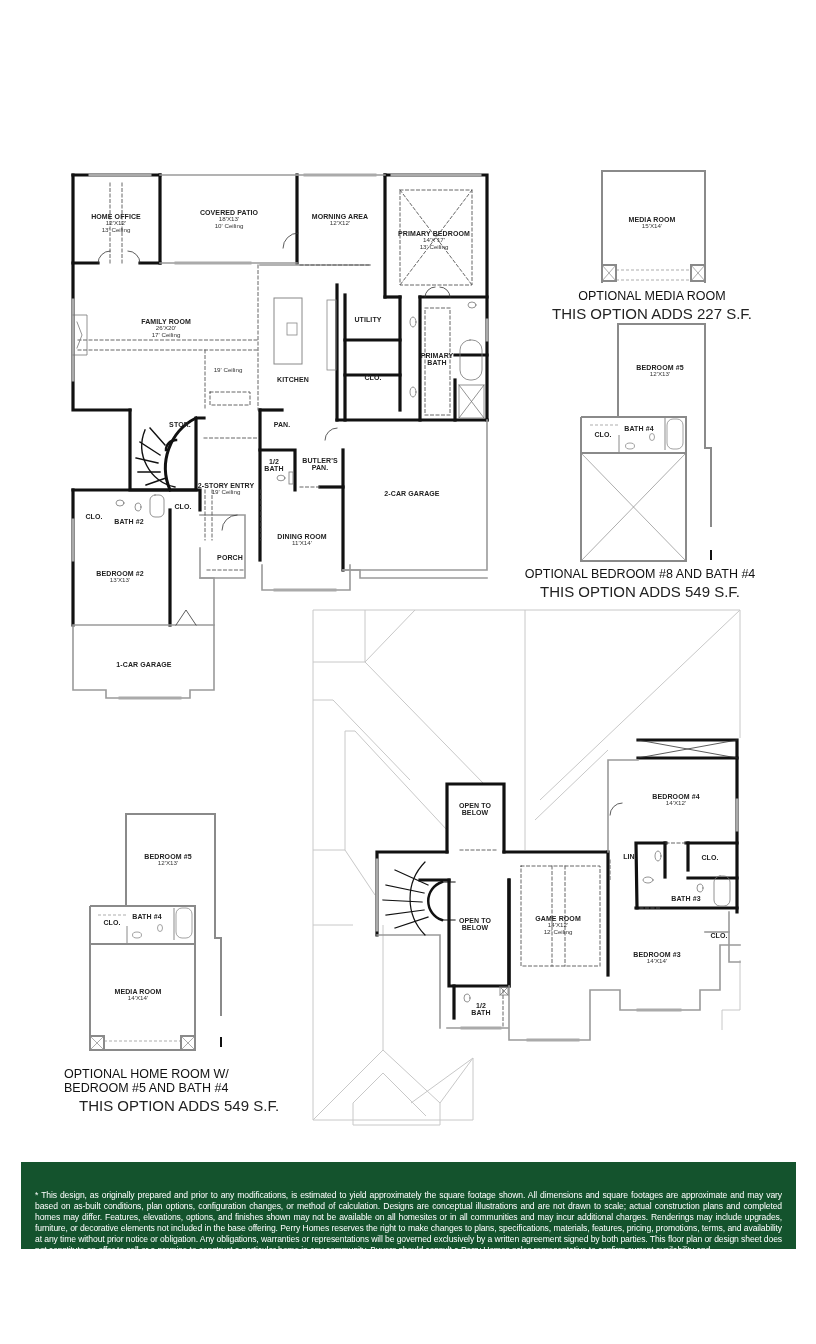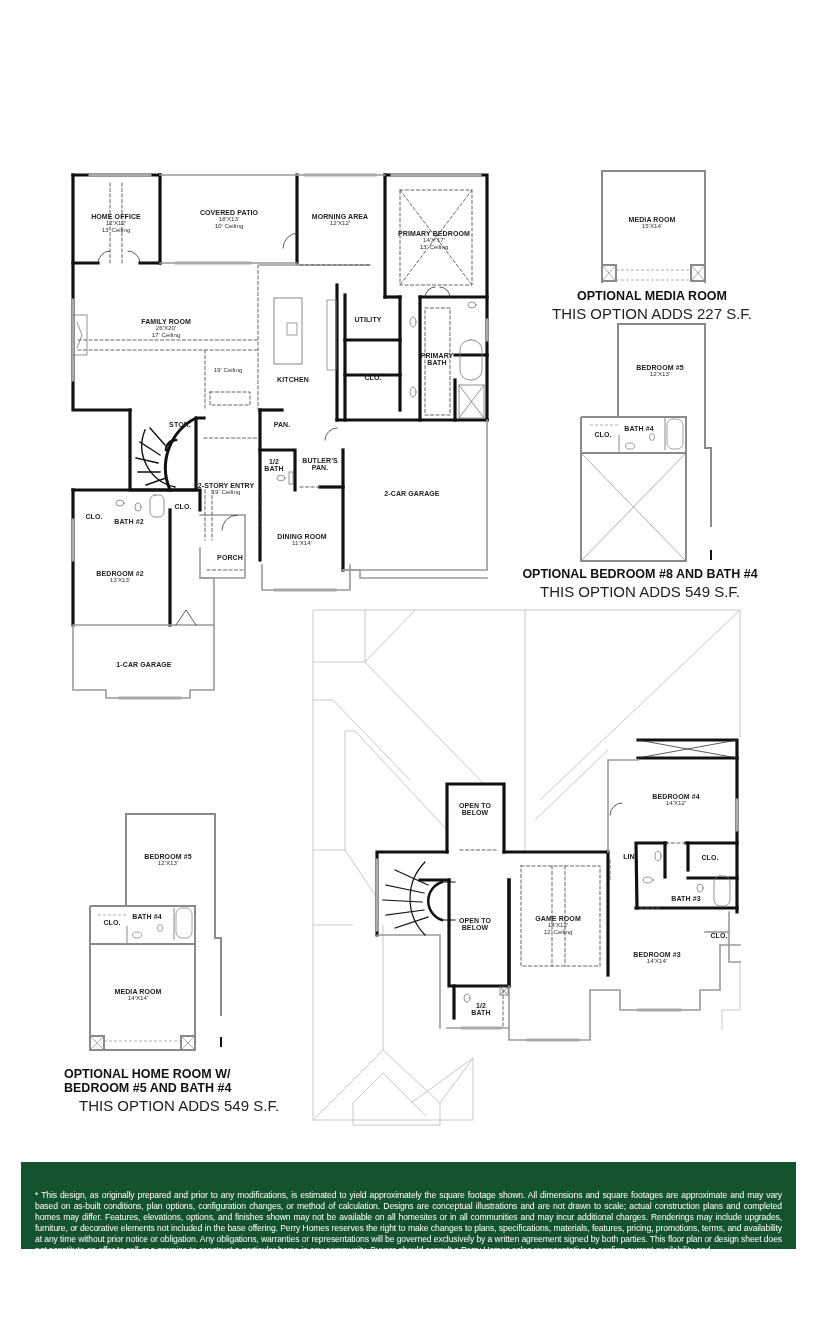"OPTIONAL MEDIA ROOM" .opt-title .t { font-weight: bold -> none }
